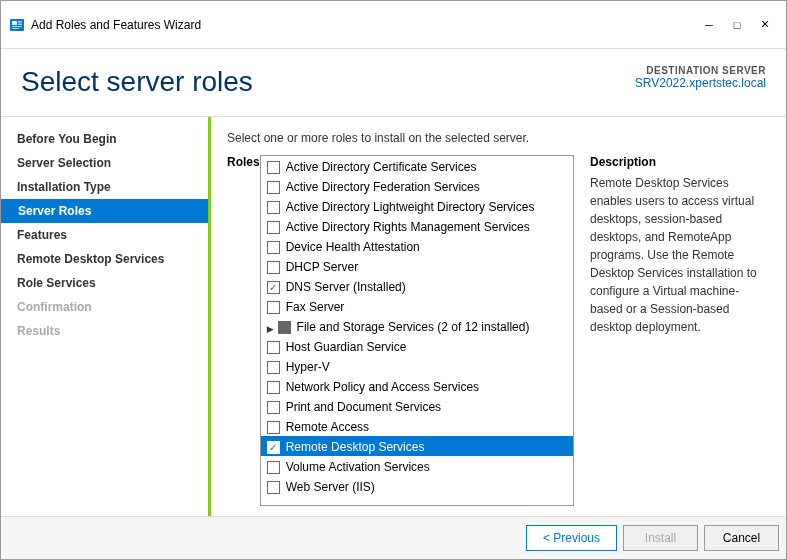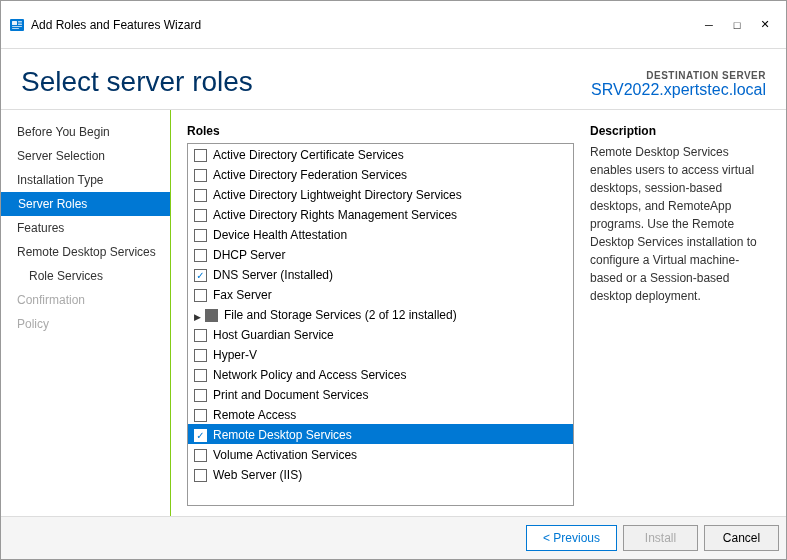"Select server roles" .header { align-items: flex-end -> flex-start; padding: 16px 20px 10px 20px -> 16px 20px 17px 20px }
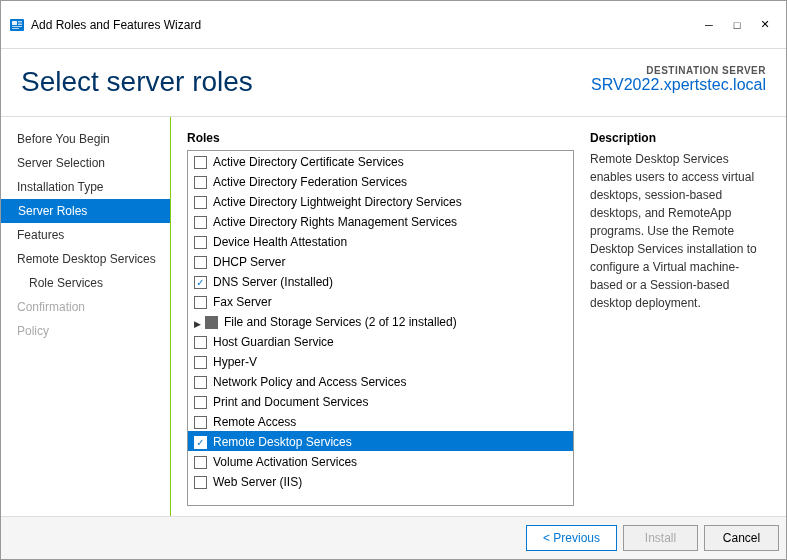"SRV2022.xpertstec.local" .destination-server .server-name { font-size: 16px -> 12px }
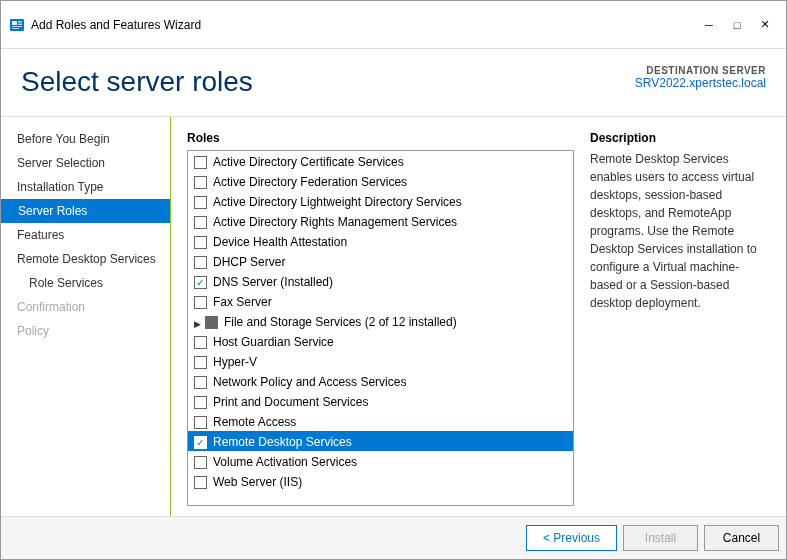"Before You Begin" .sidebar { border-right: 1px solid #84cc16 -> 3px solid #84cc16; font-weight: none -> bold; width: 170px -> 210px }
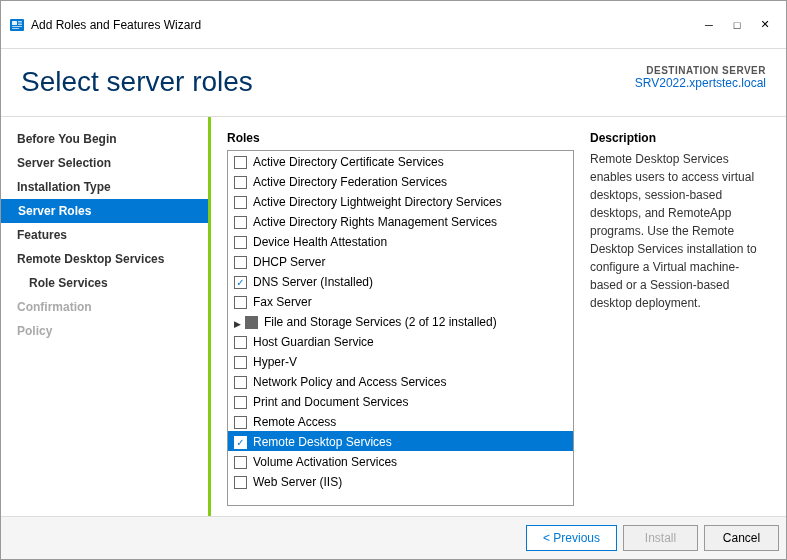"Select one or more roles" div.content-description { html: none -> <div>Select one or more roles to install on the selected server.</div> }
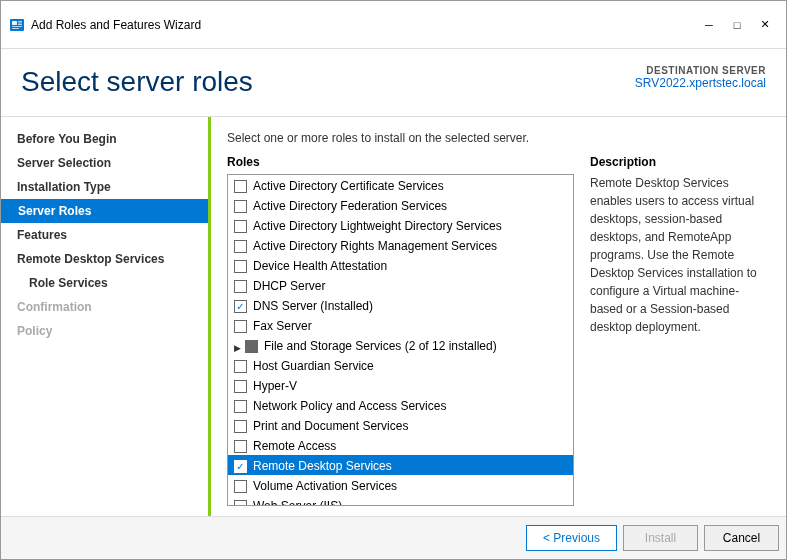"Roles" .roles-section { flex-direction: column -> row }
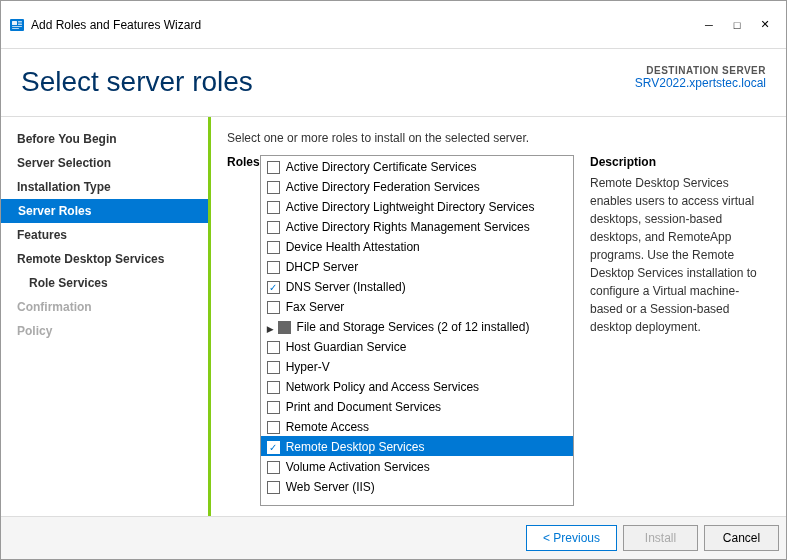"Role Services" .sidebar-item.sub { padding-left: 28px -> 16px }
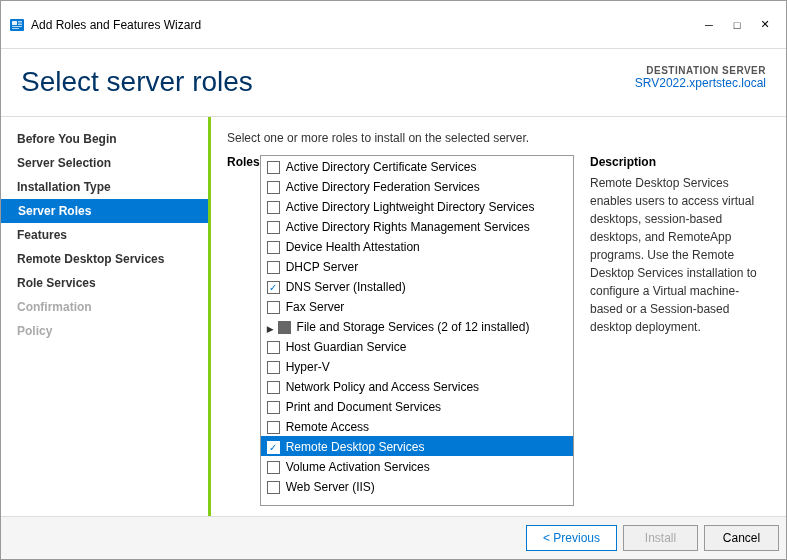"Policy" div.sidebar-item { text: Policy -> Results }
